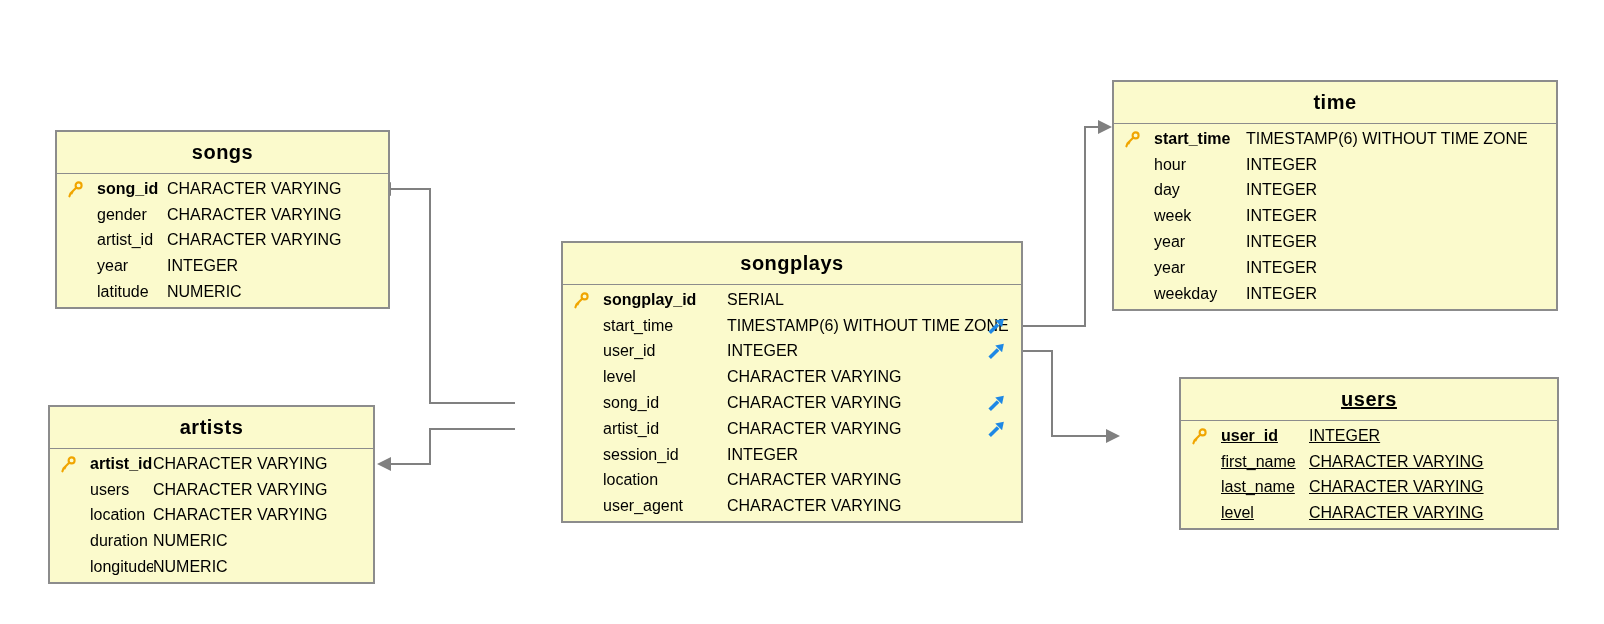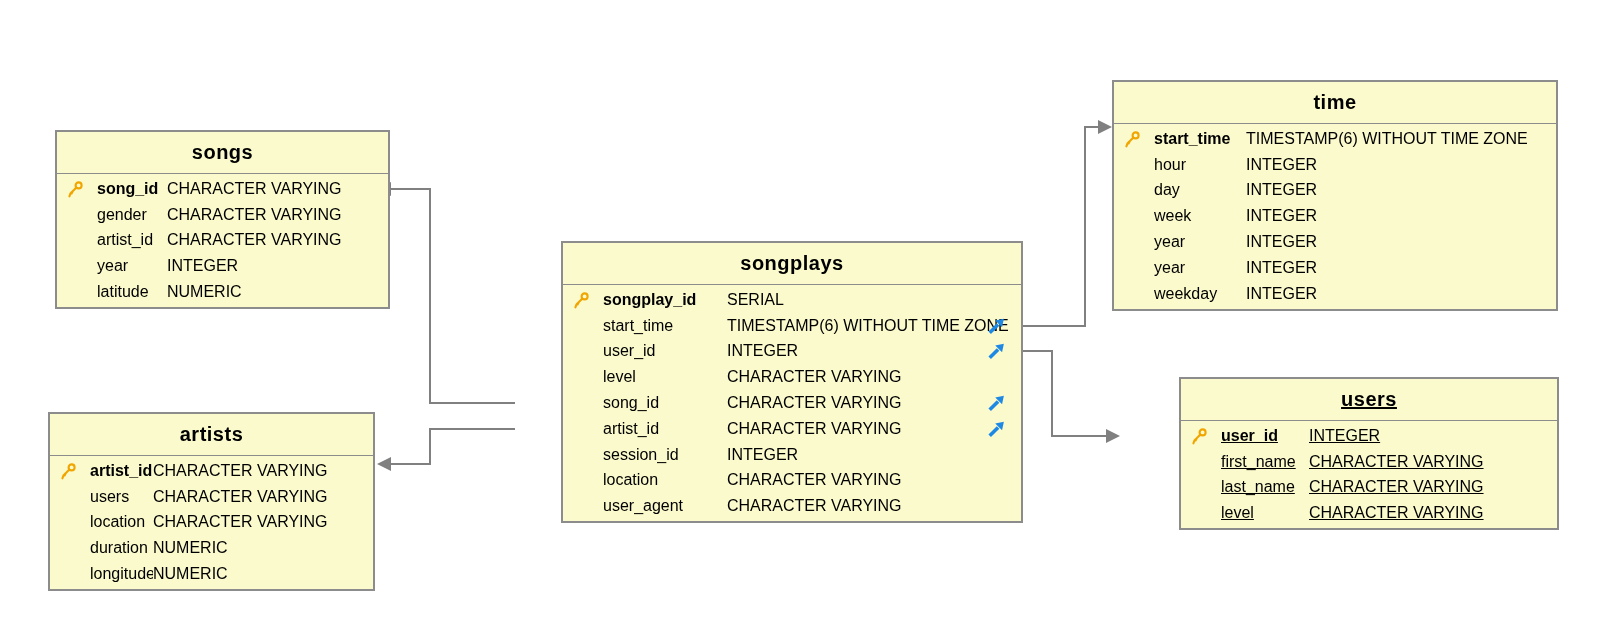"artists" .t-artists { margin-top: 7px -> none }
